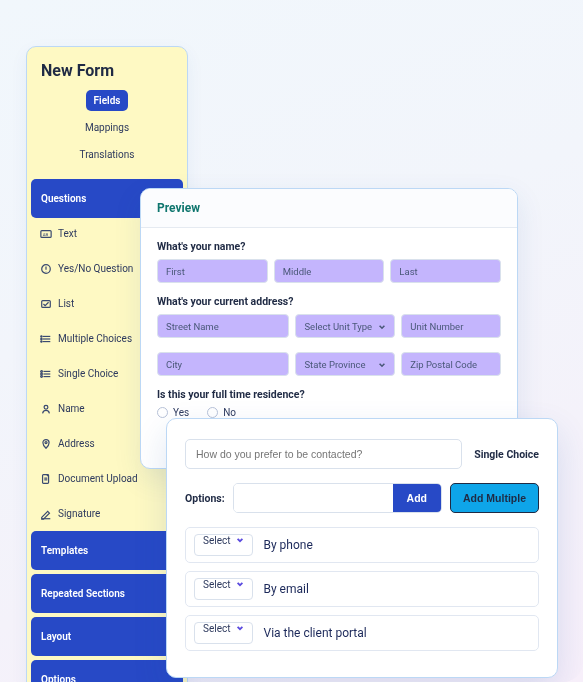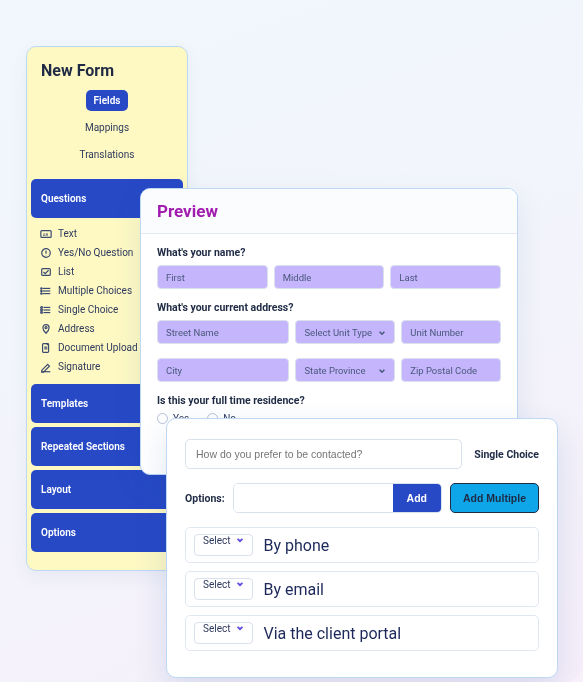"Preview" .preview-hd h3 { color: #a21caf -> #0f766e; font-size: 17px -> 12px }
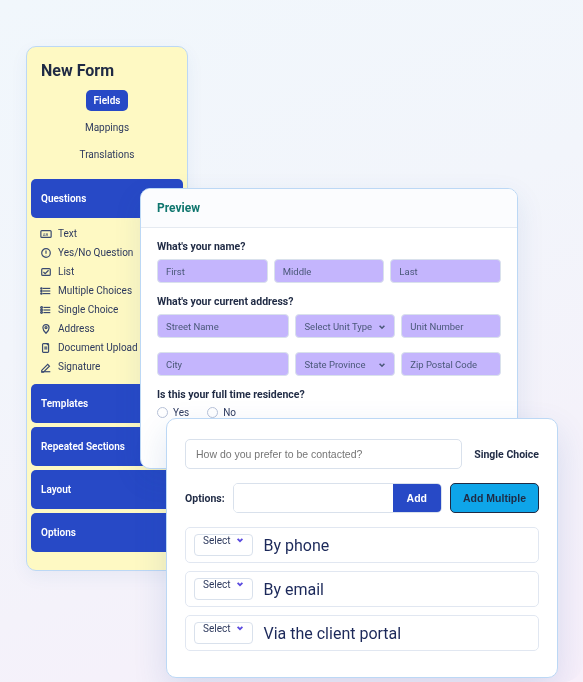"Text" .qlist { gap: 4px -> 20px }
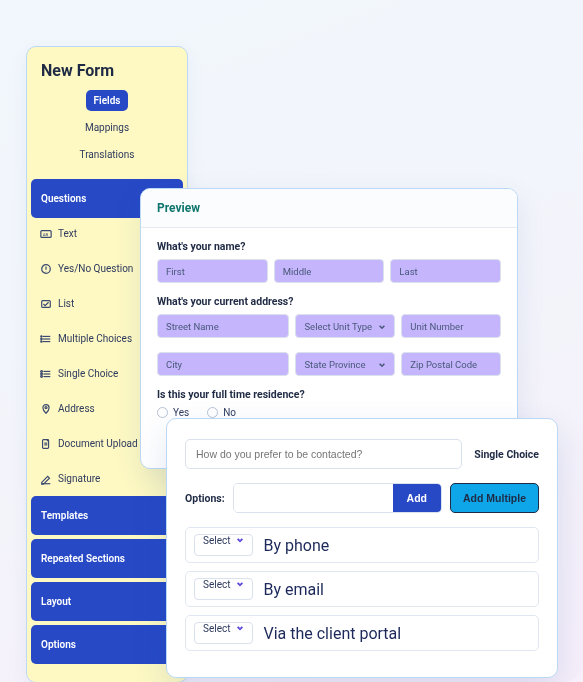"Name" div.qitem { html: none -> <div> <span> <svg> <circle></circle> <path></path> </svg> </span> <span>Name</span> </div> }
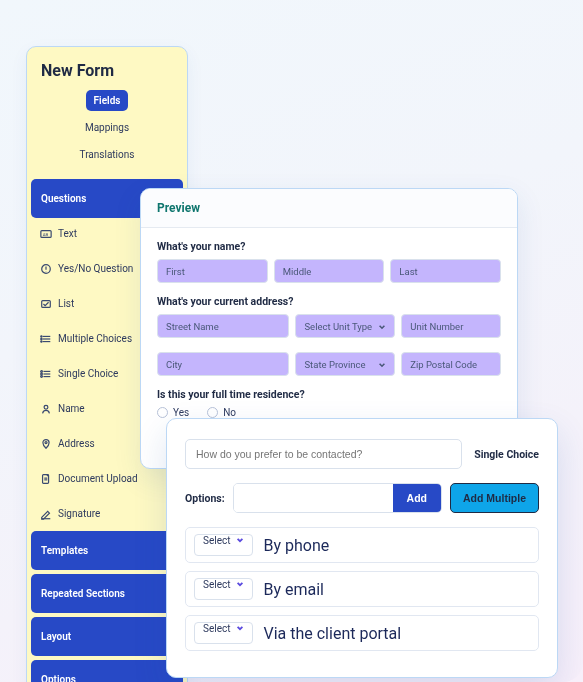"By phone" .opt-card .opt-text { font-size: 16px -> 12px }
